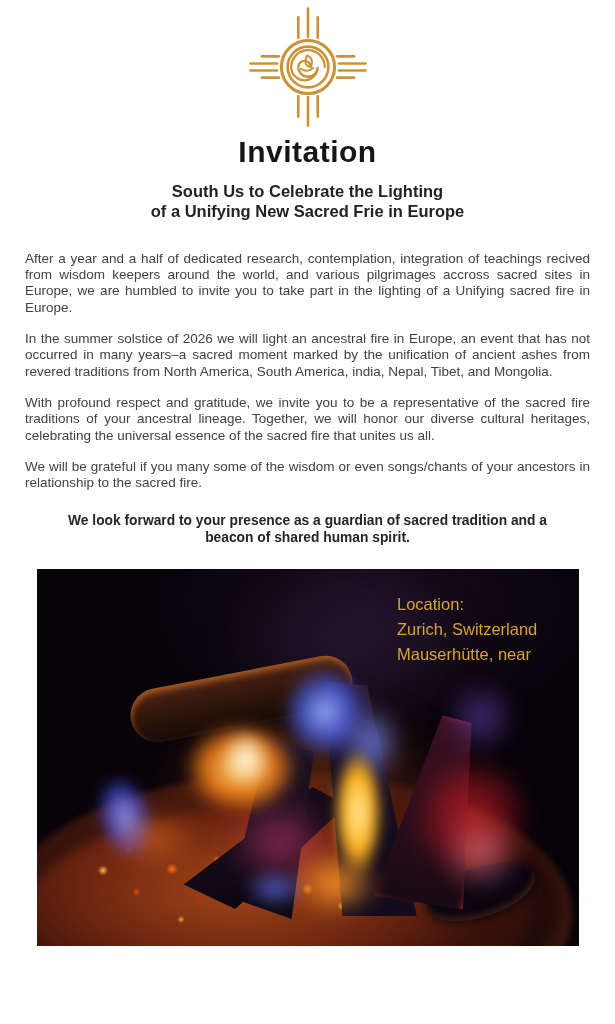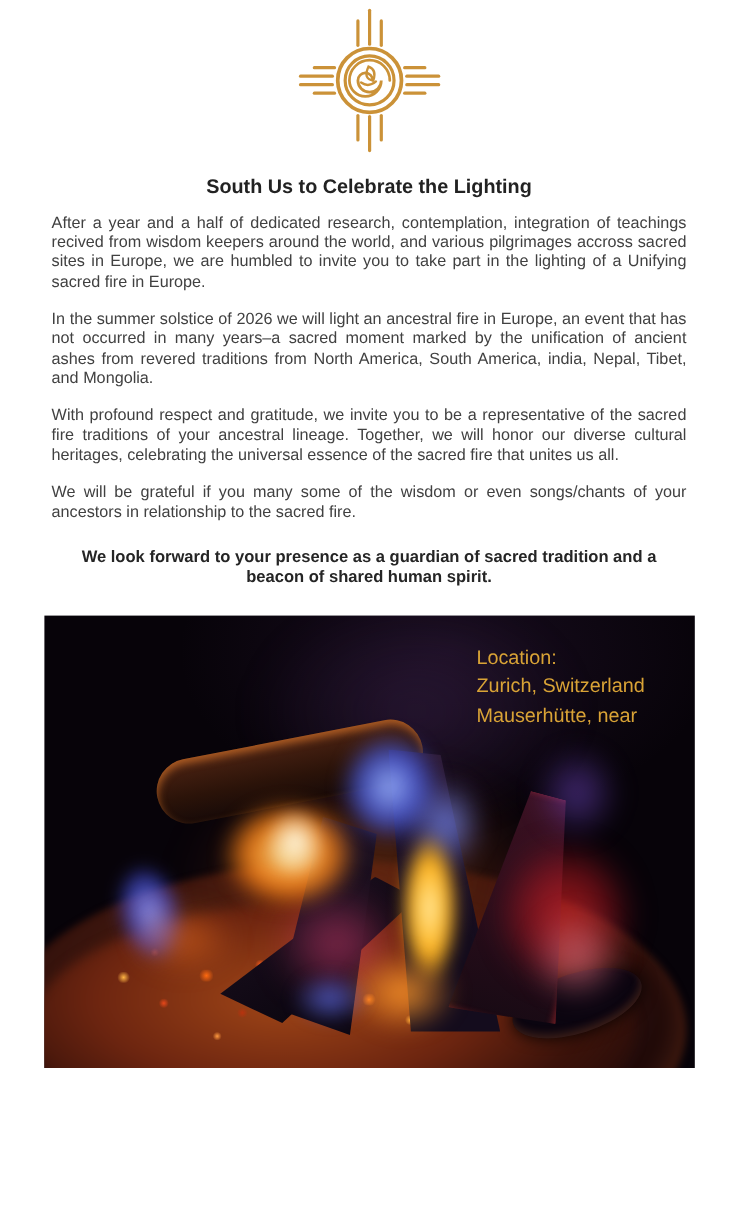"Invitation" div.page-title { html: none -> <div>Invitation</div> }
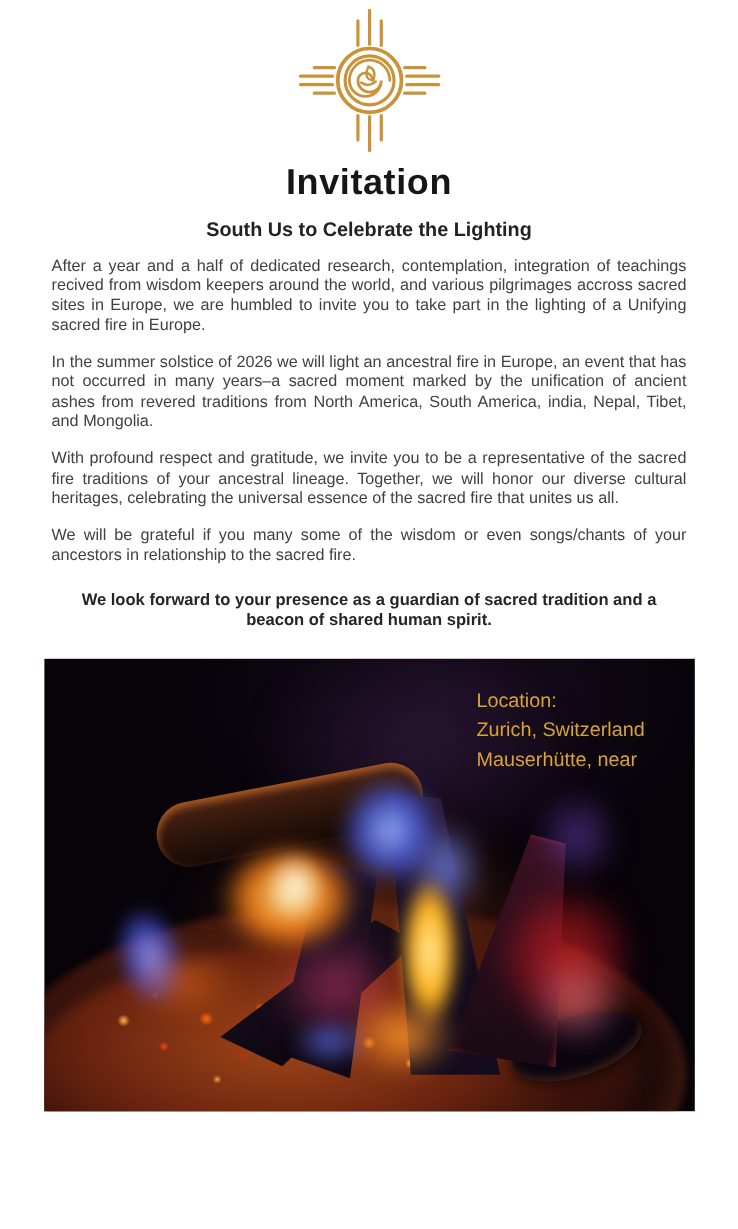"of a Unifying New Sacred" div { html: none -> <div>of a Unifying New Sacred Frie in Europe</div> }
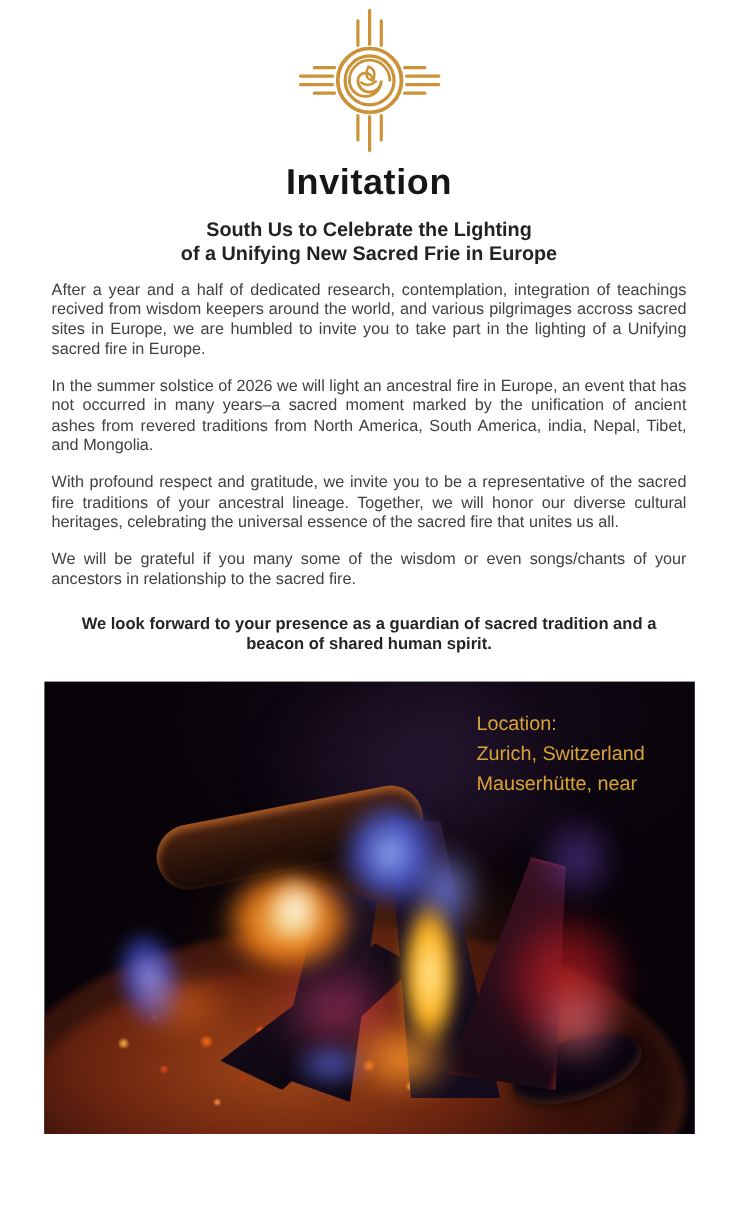"After a year and a" .letter { margin-top: 11px -> 29px; padding: 0 43px -> 0 25px }
